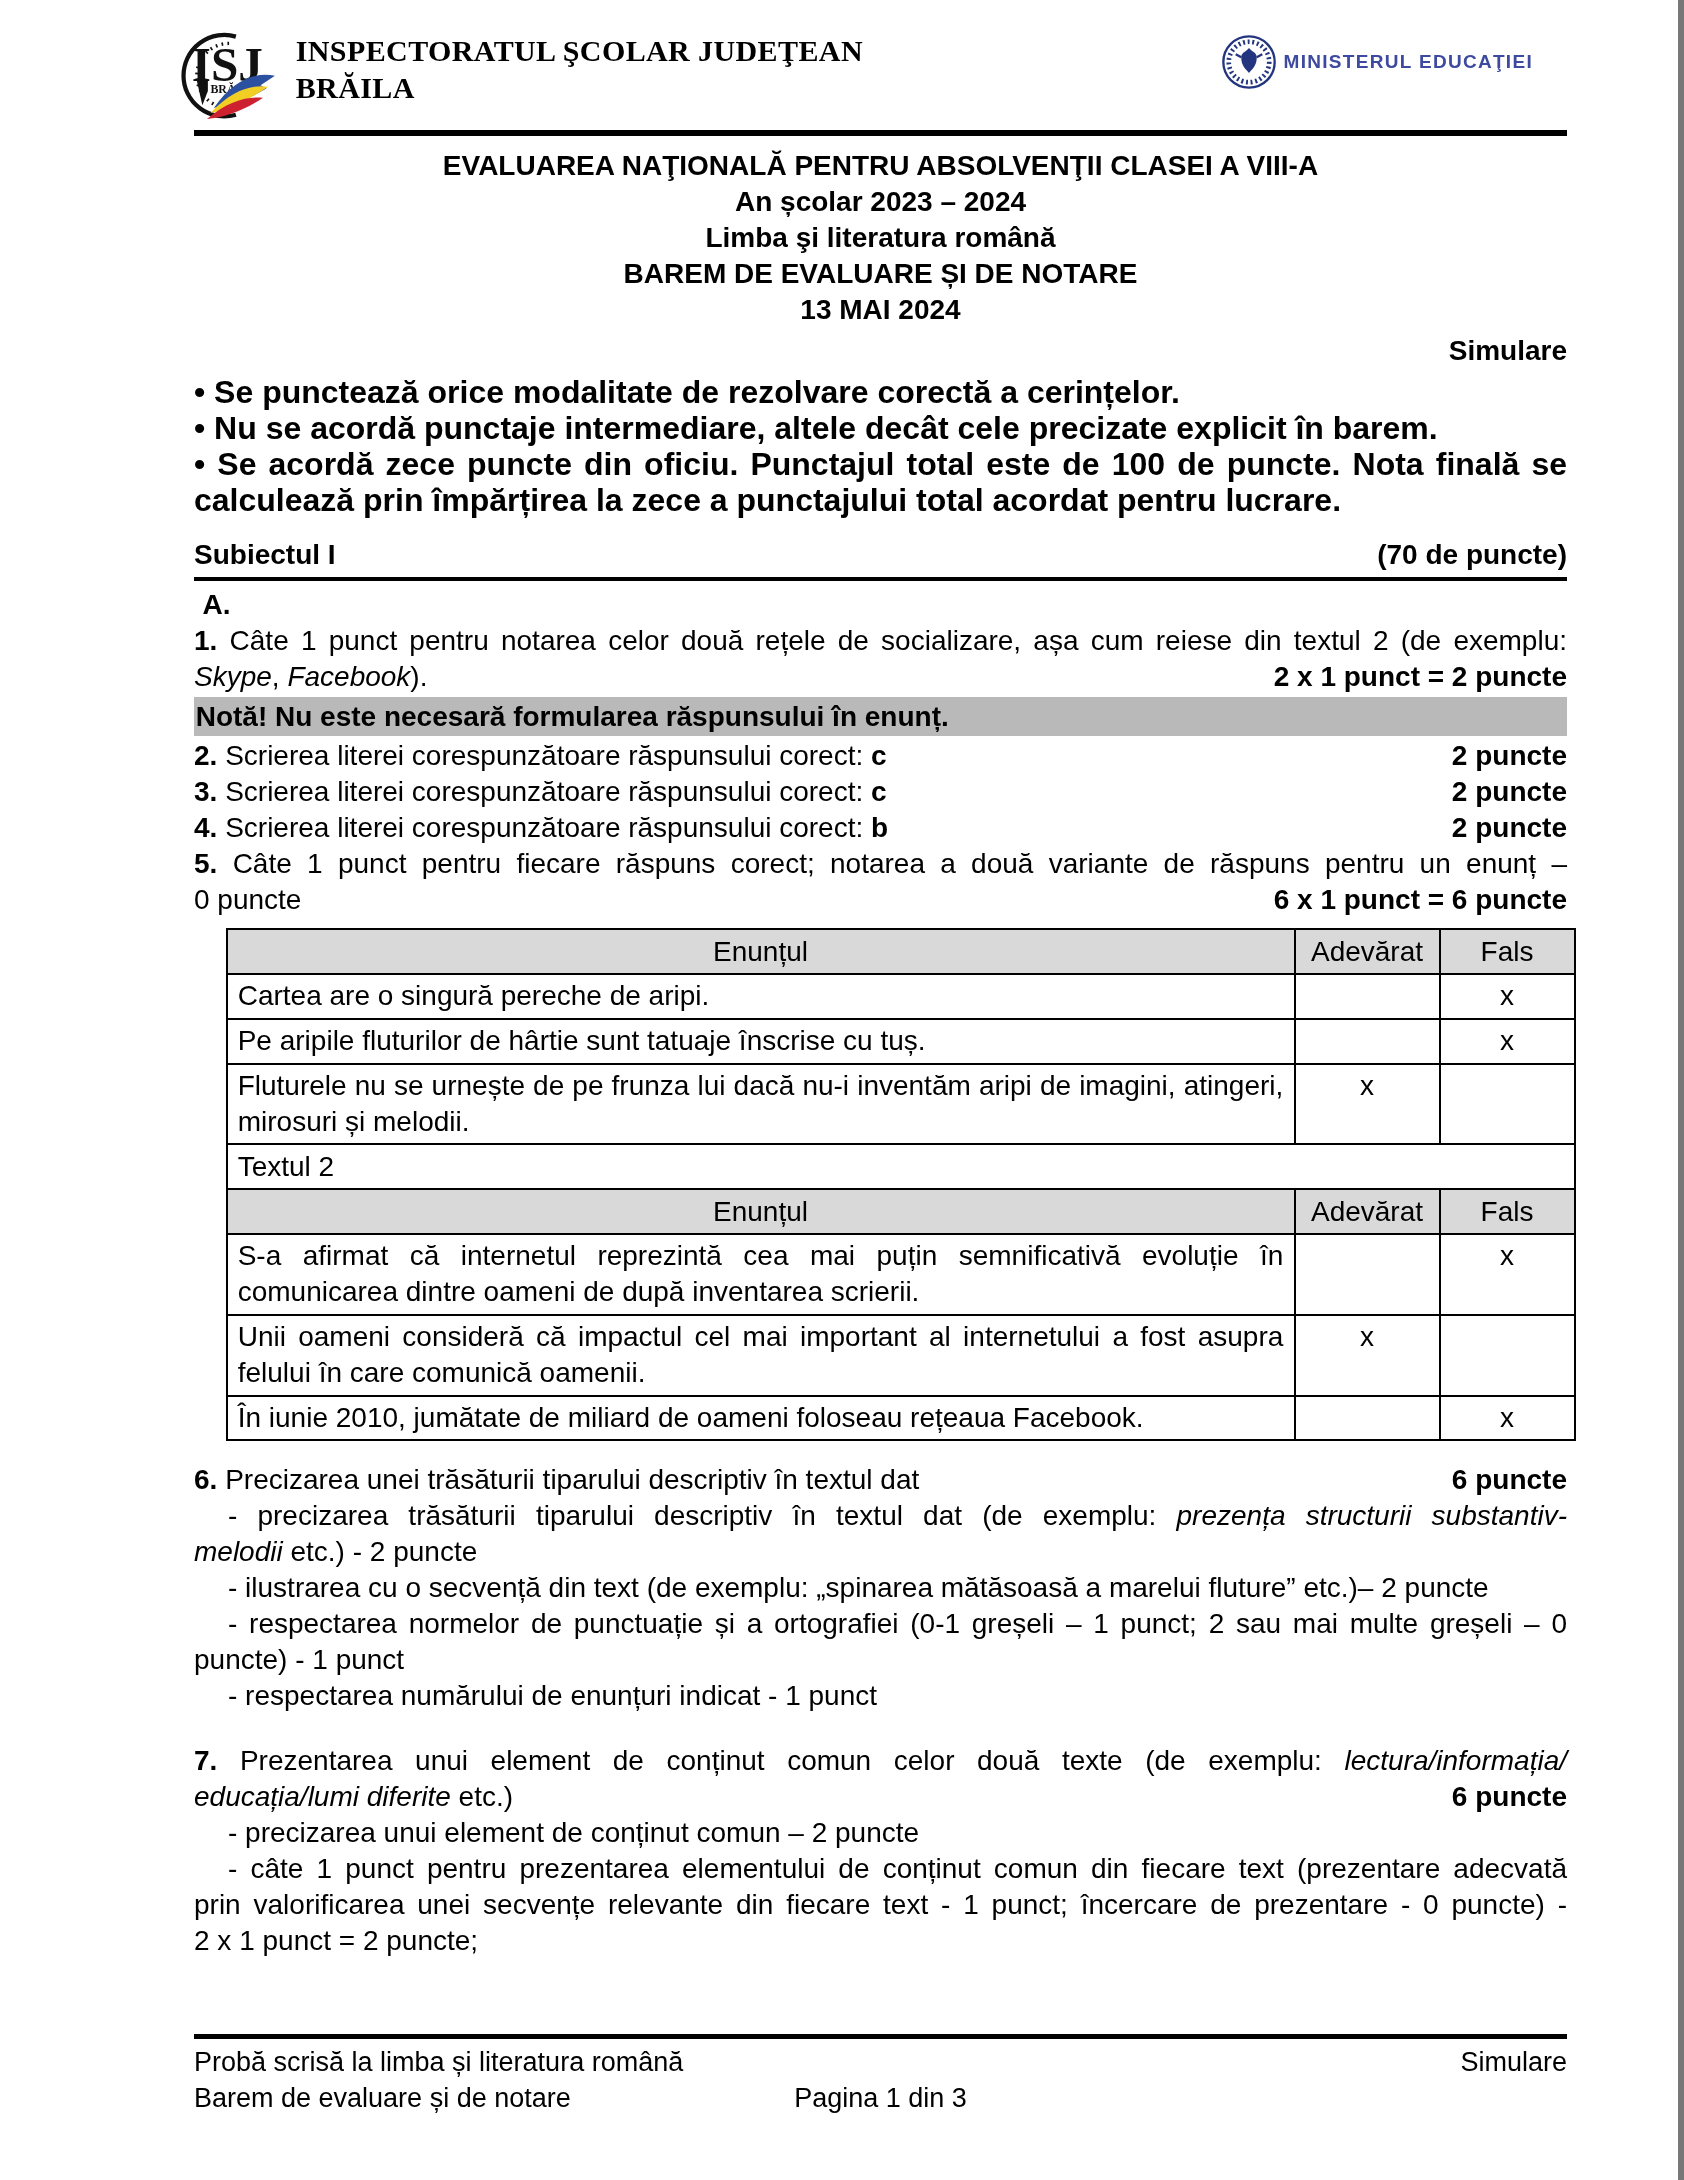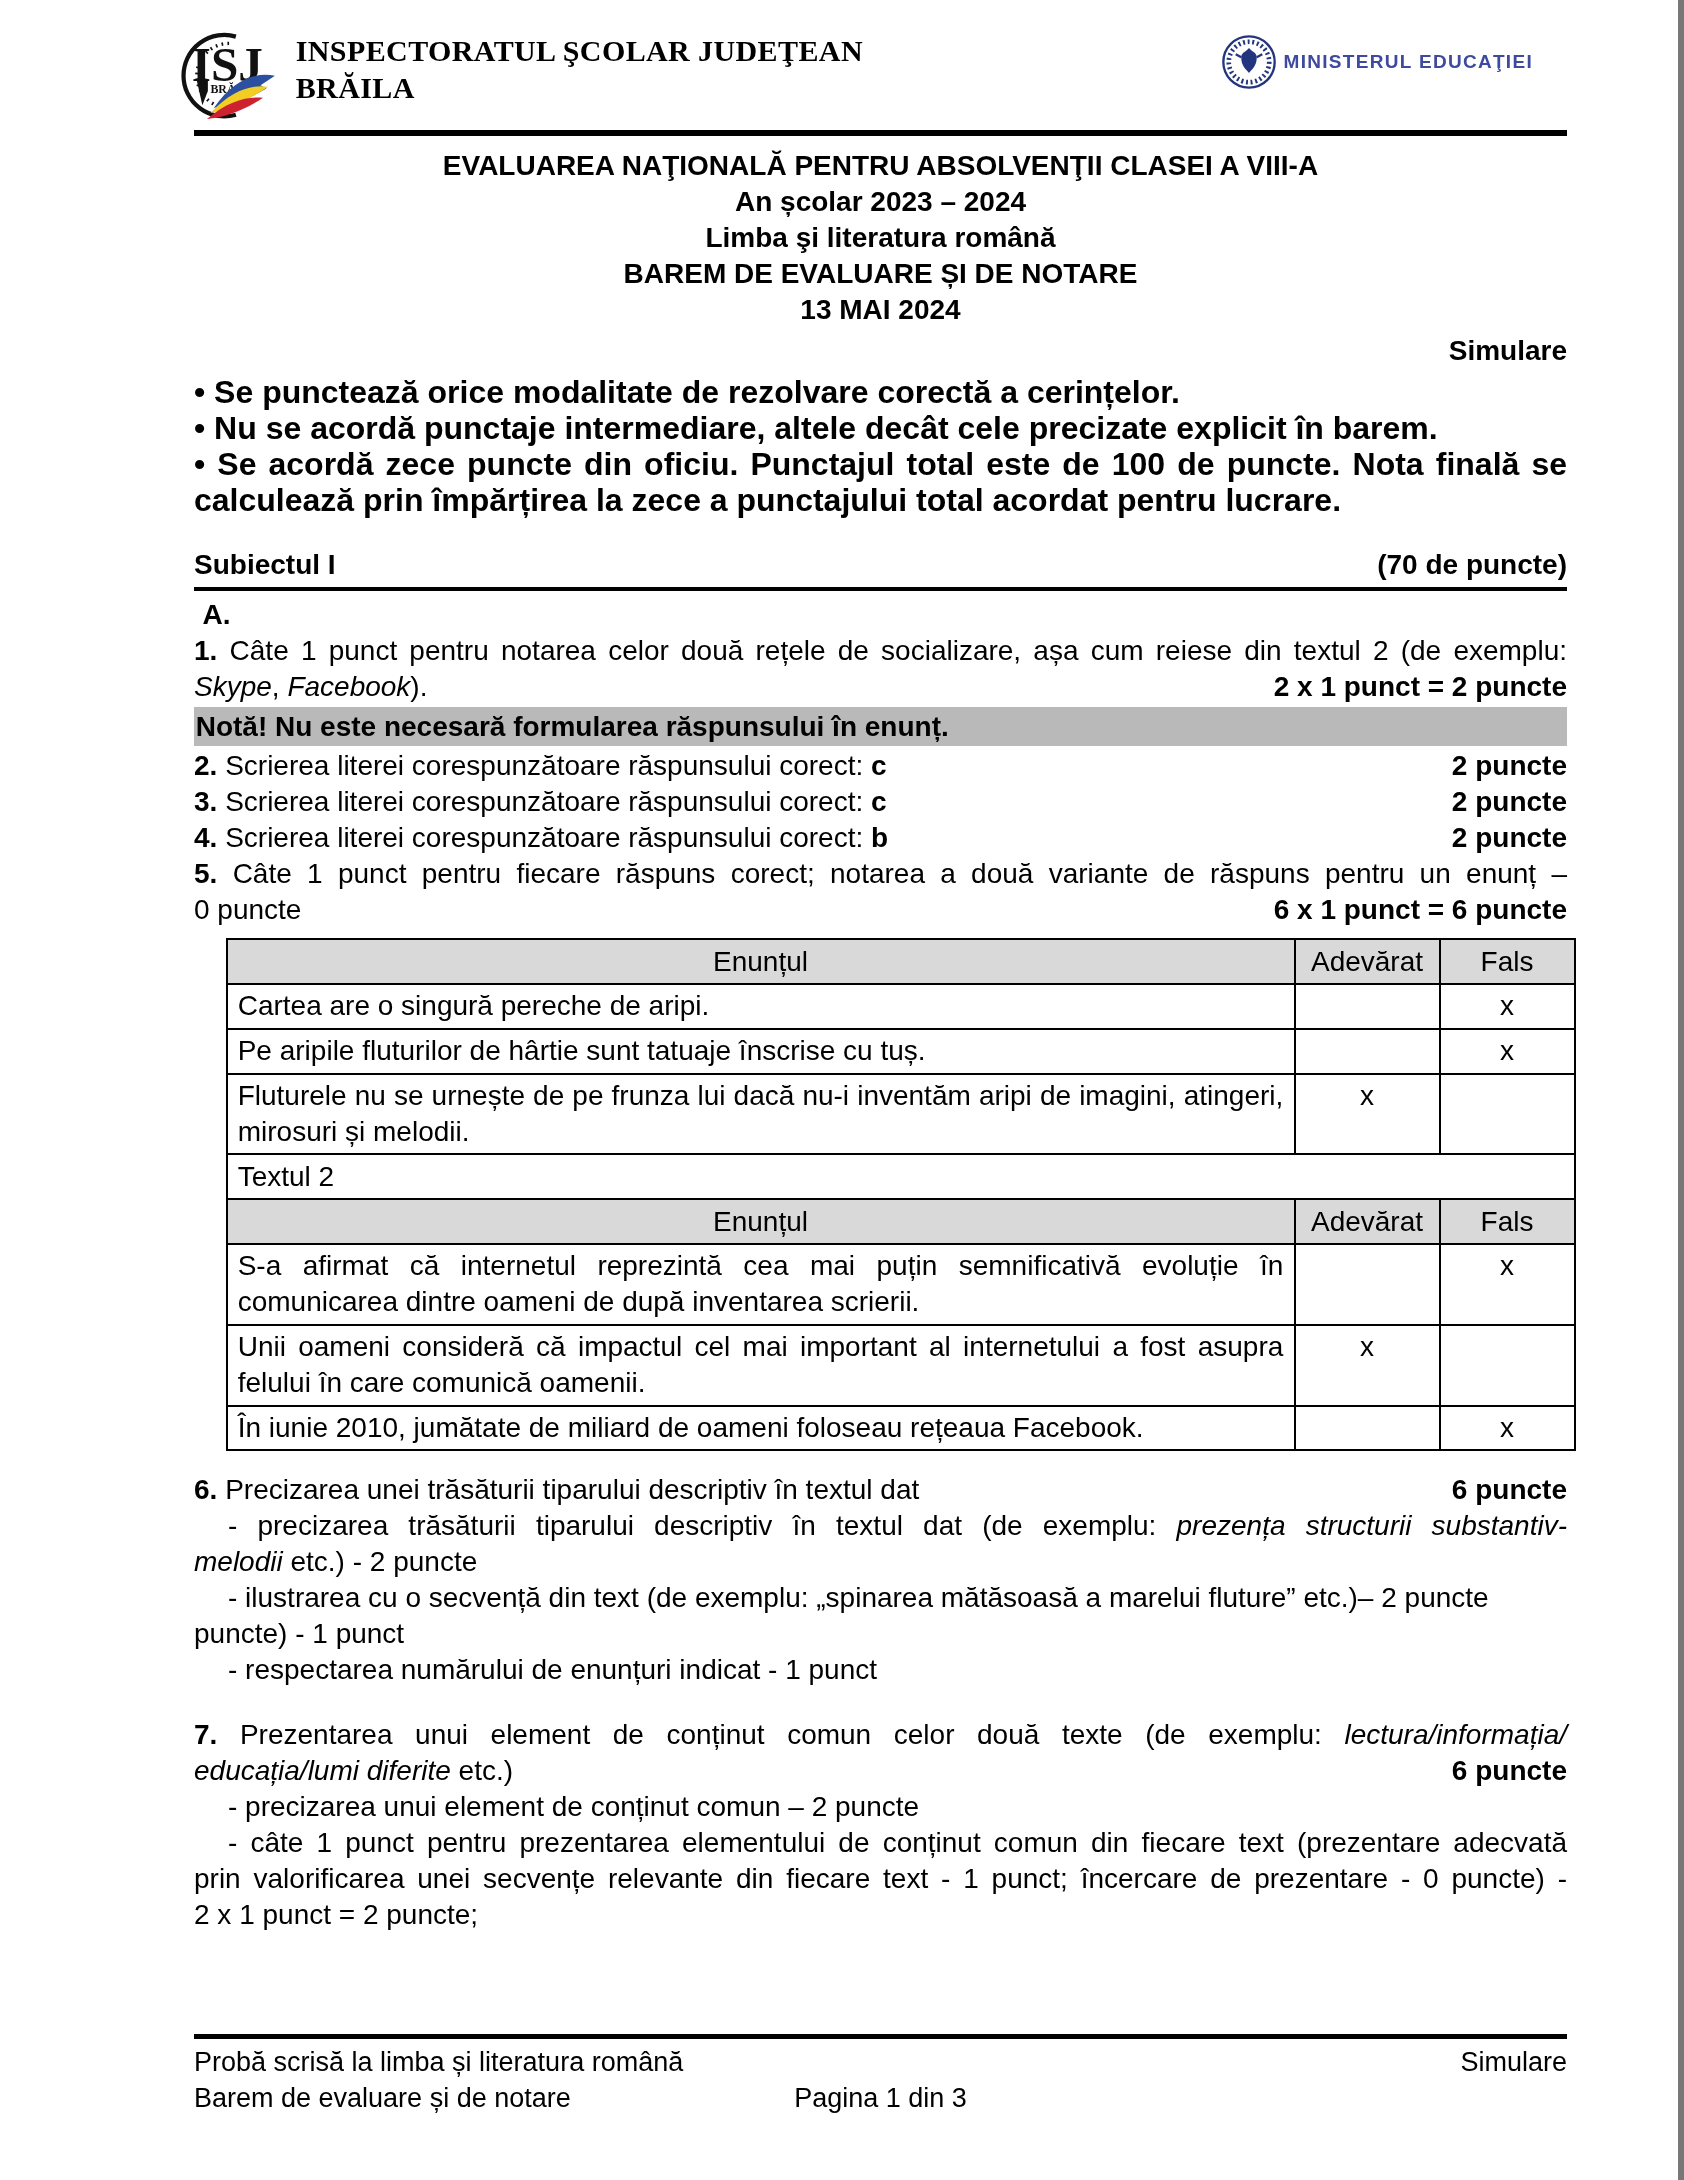"Subiectul I" .section-row { margin-top: 29px -> 19px }
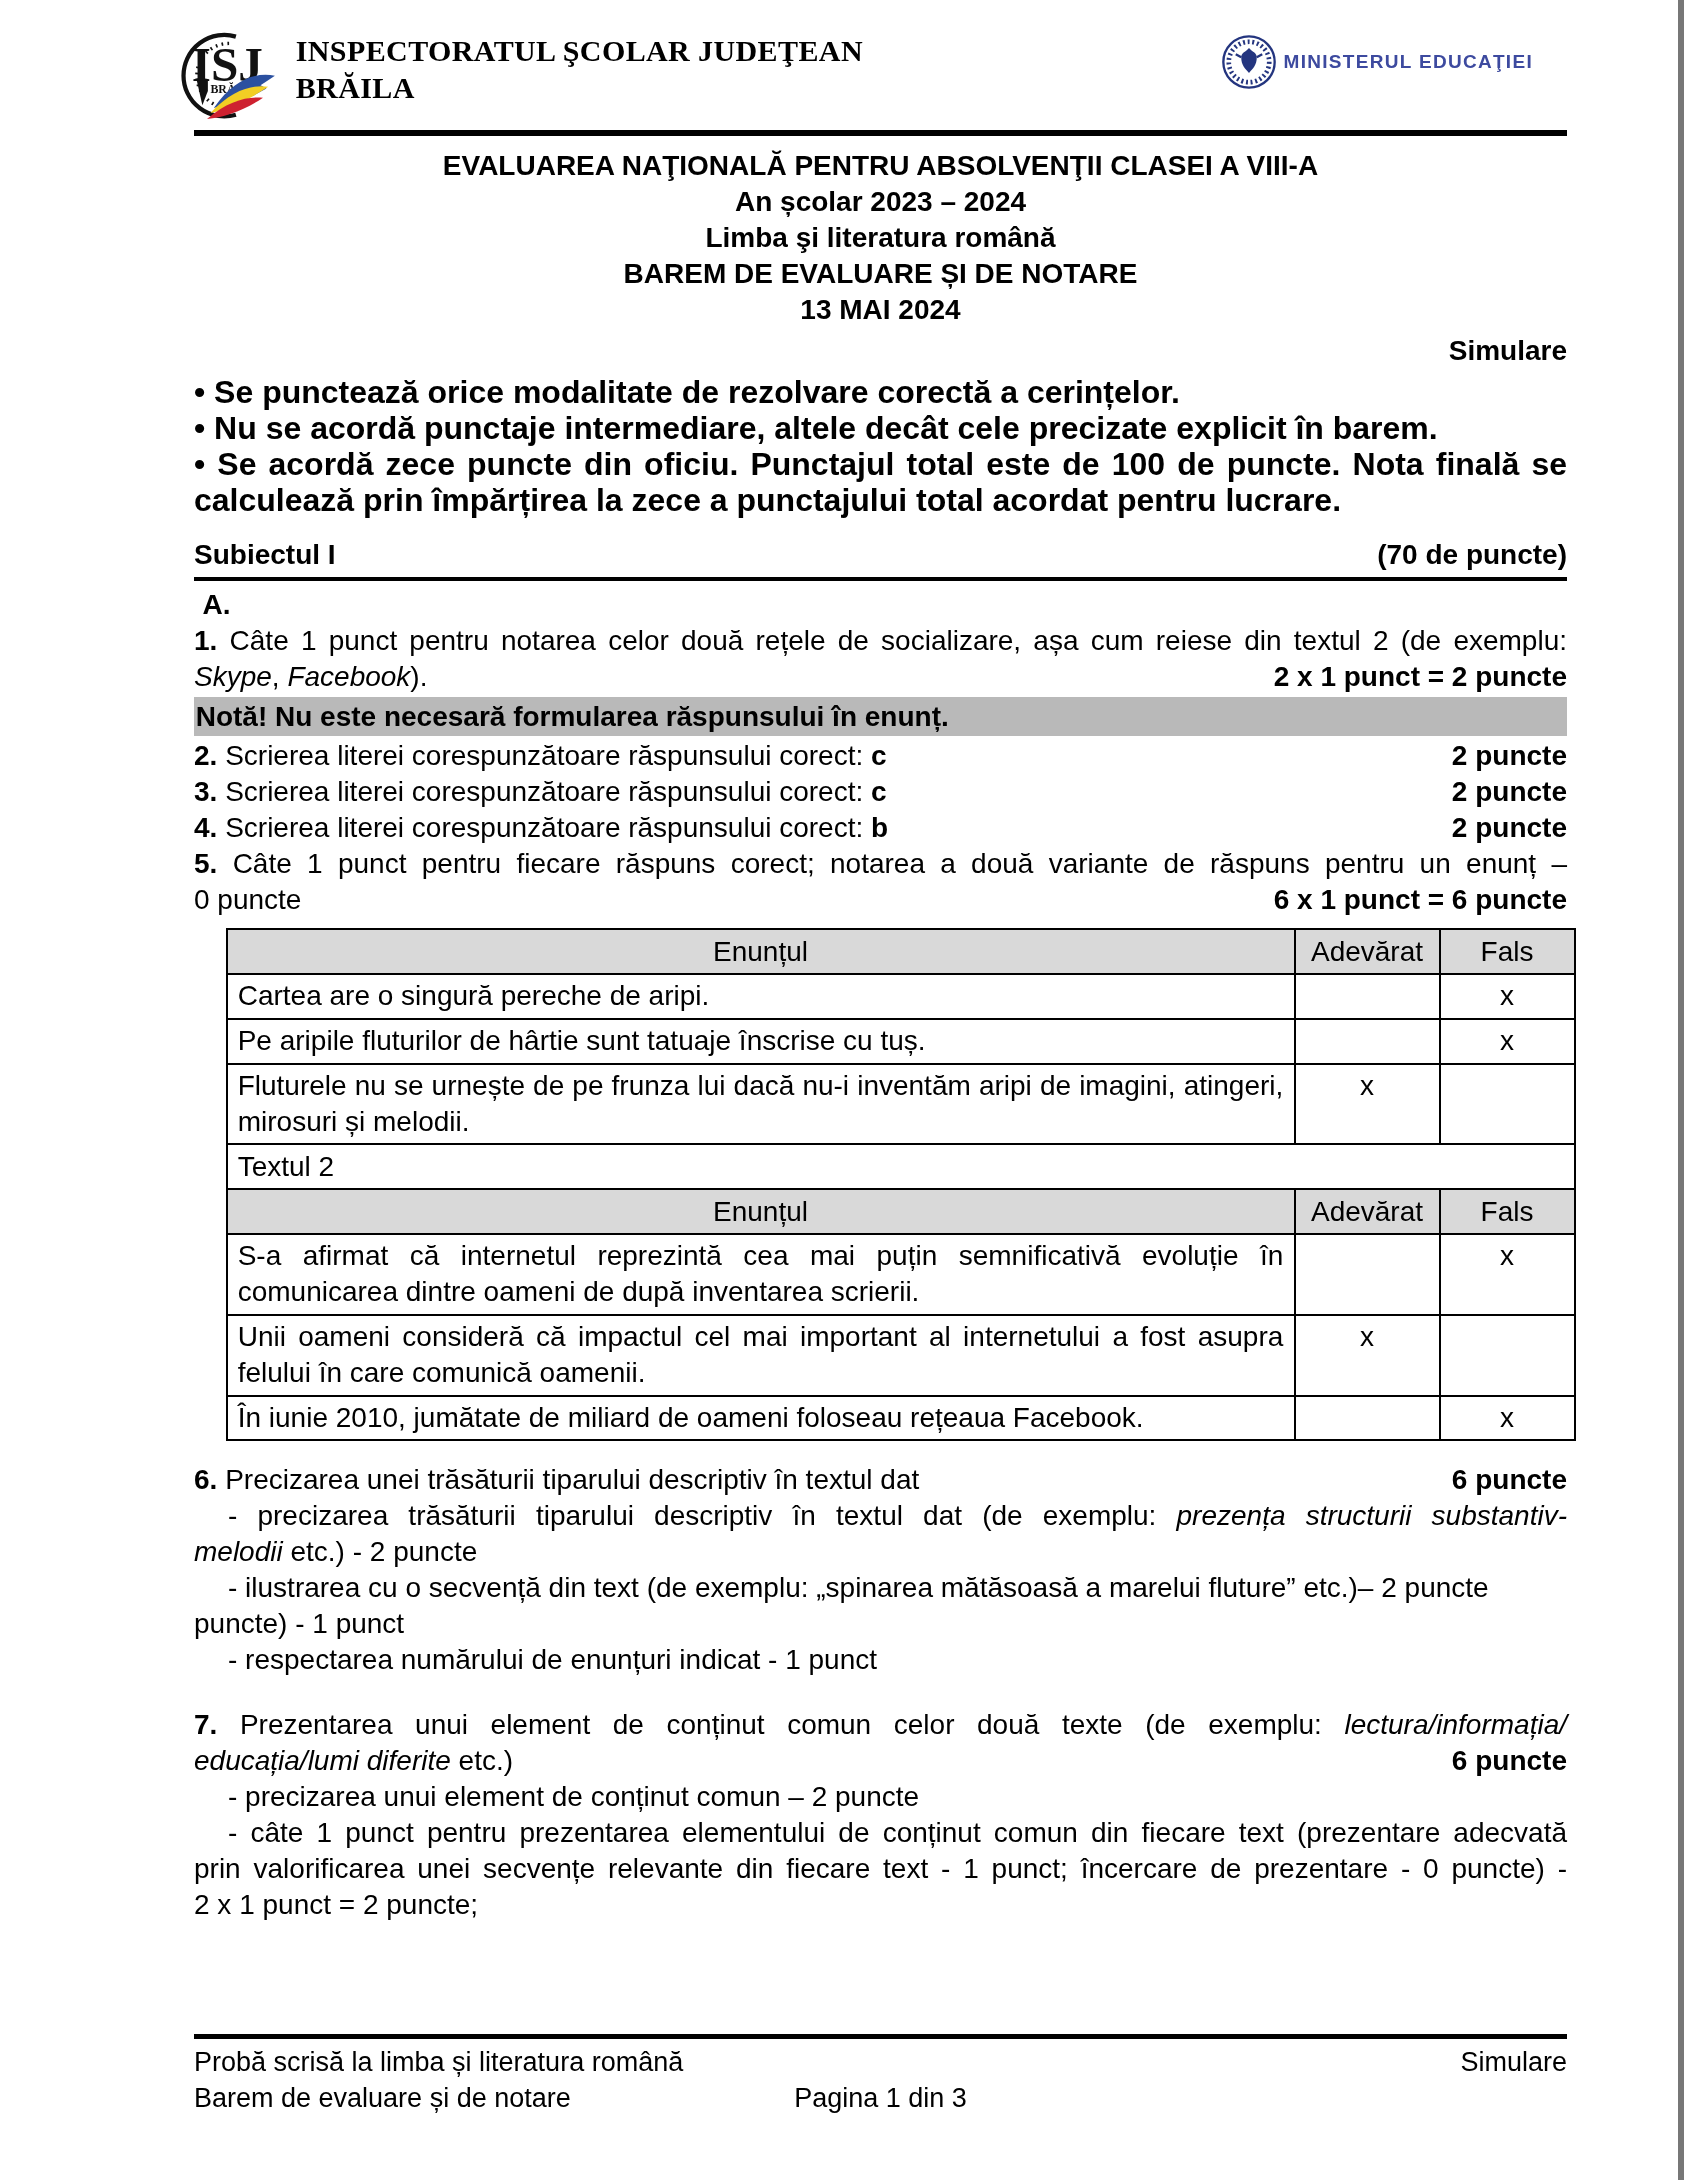"- respectarea normelor de punctuație" div.jline { html: none -> <div>- respectarea normelor de punctuație și a ortografiei (0-1 greșeli – 1 punct; 2 sau mai multe greșeli – 0</div> }
